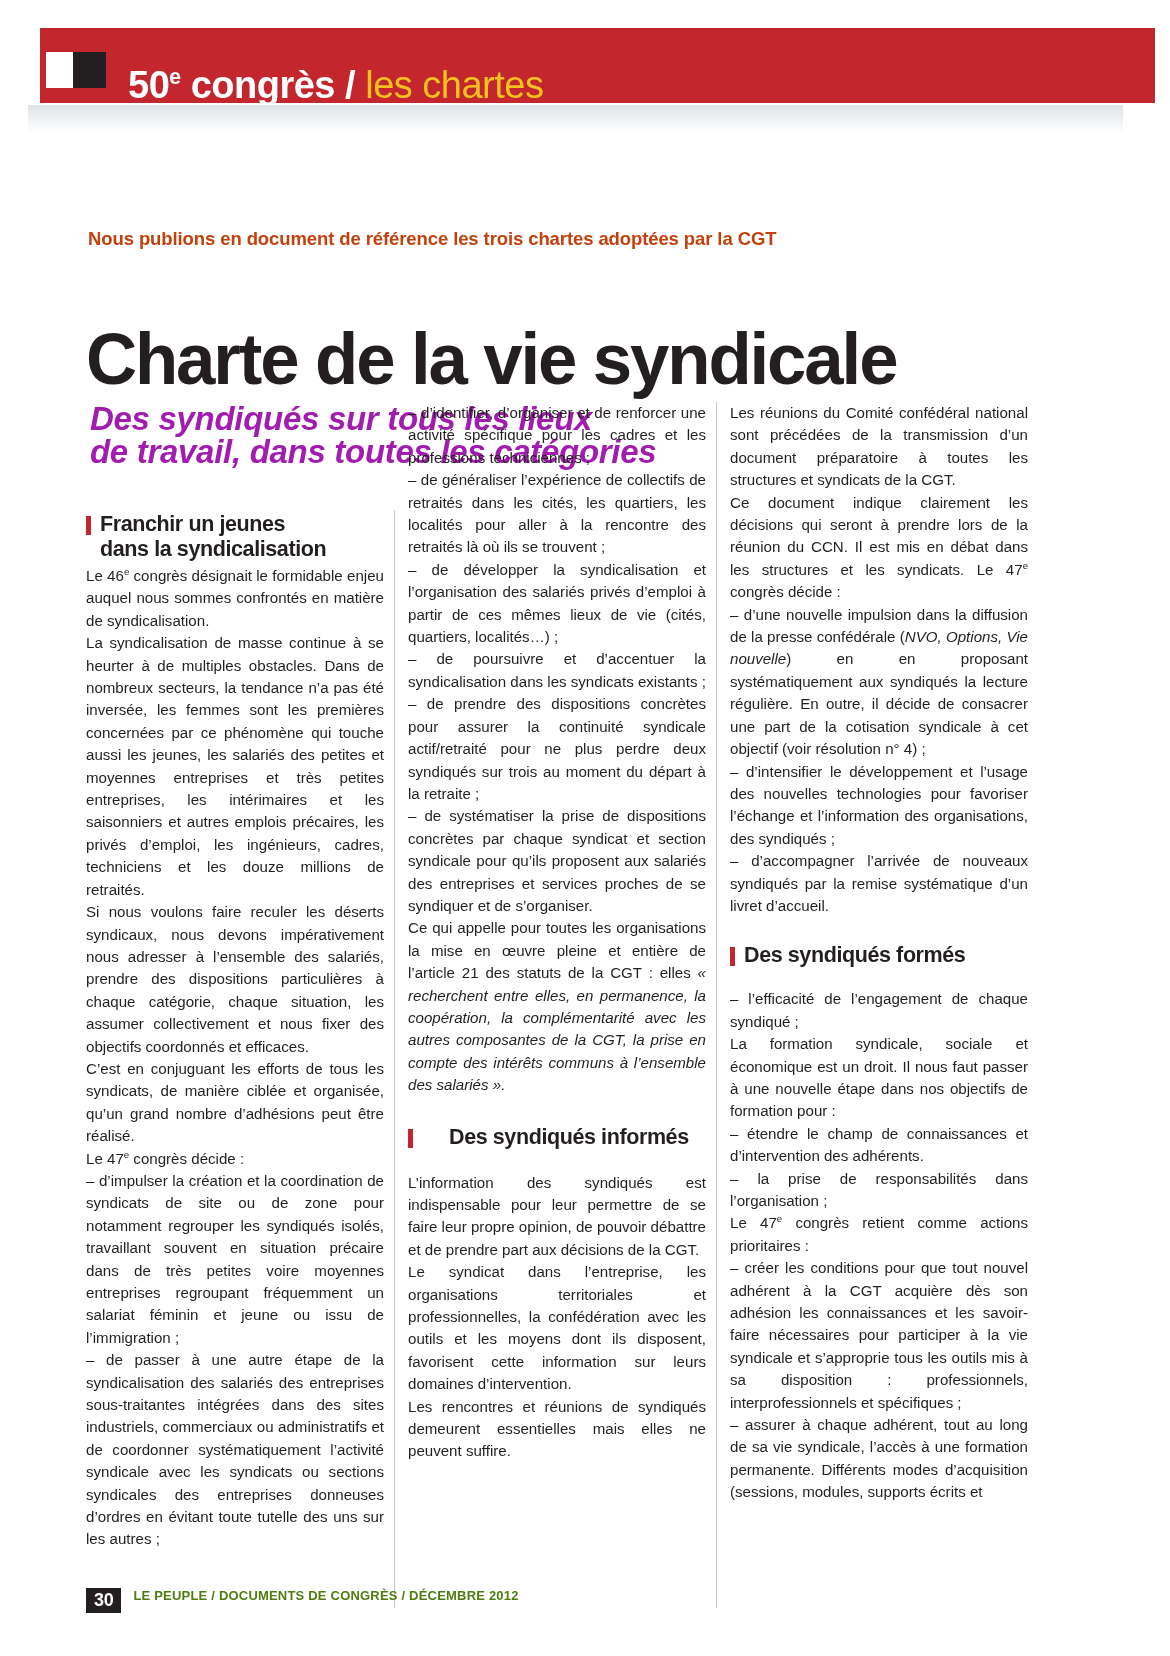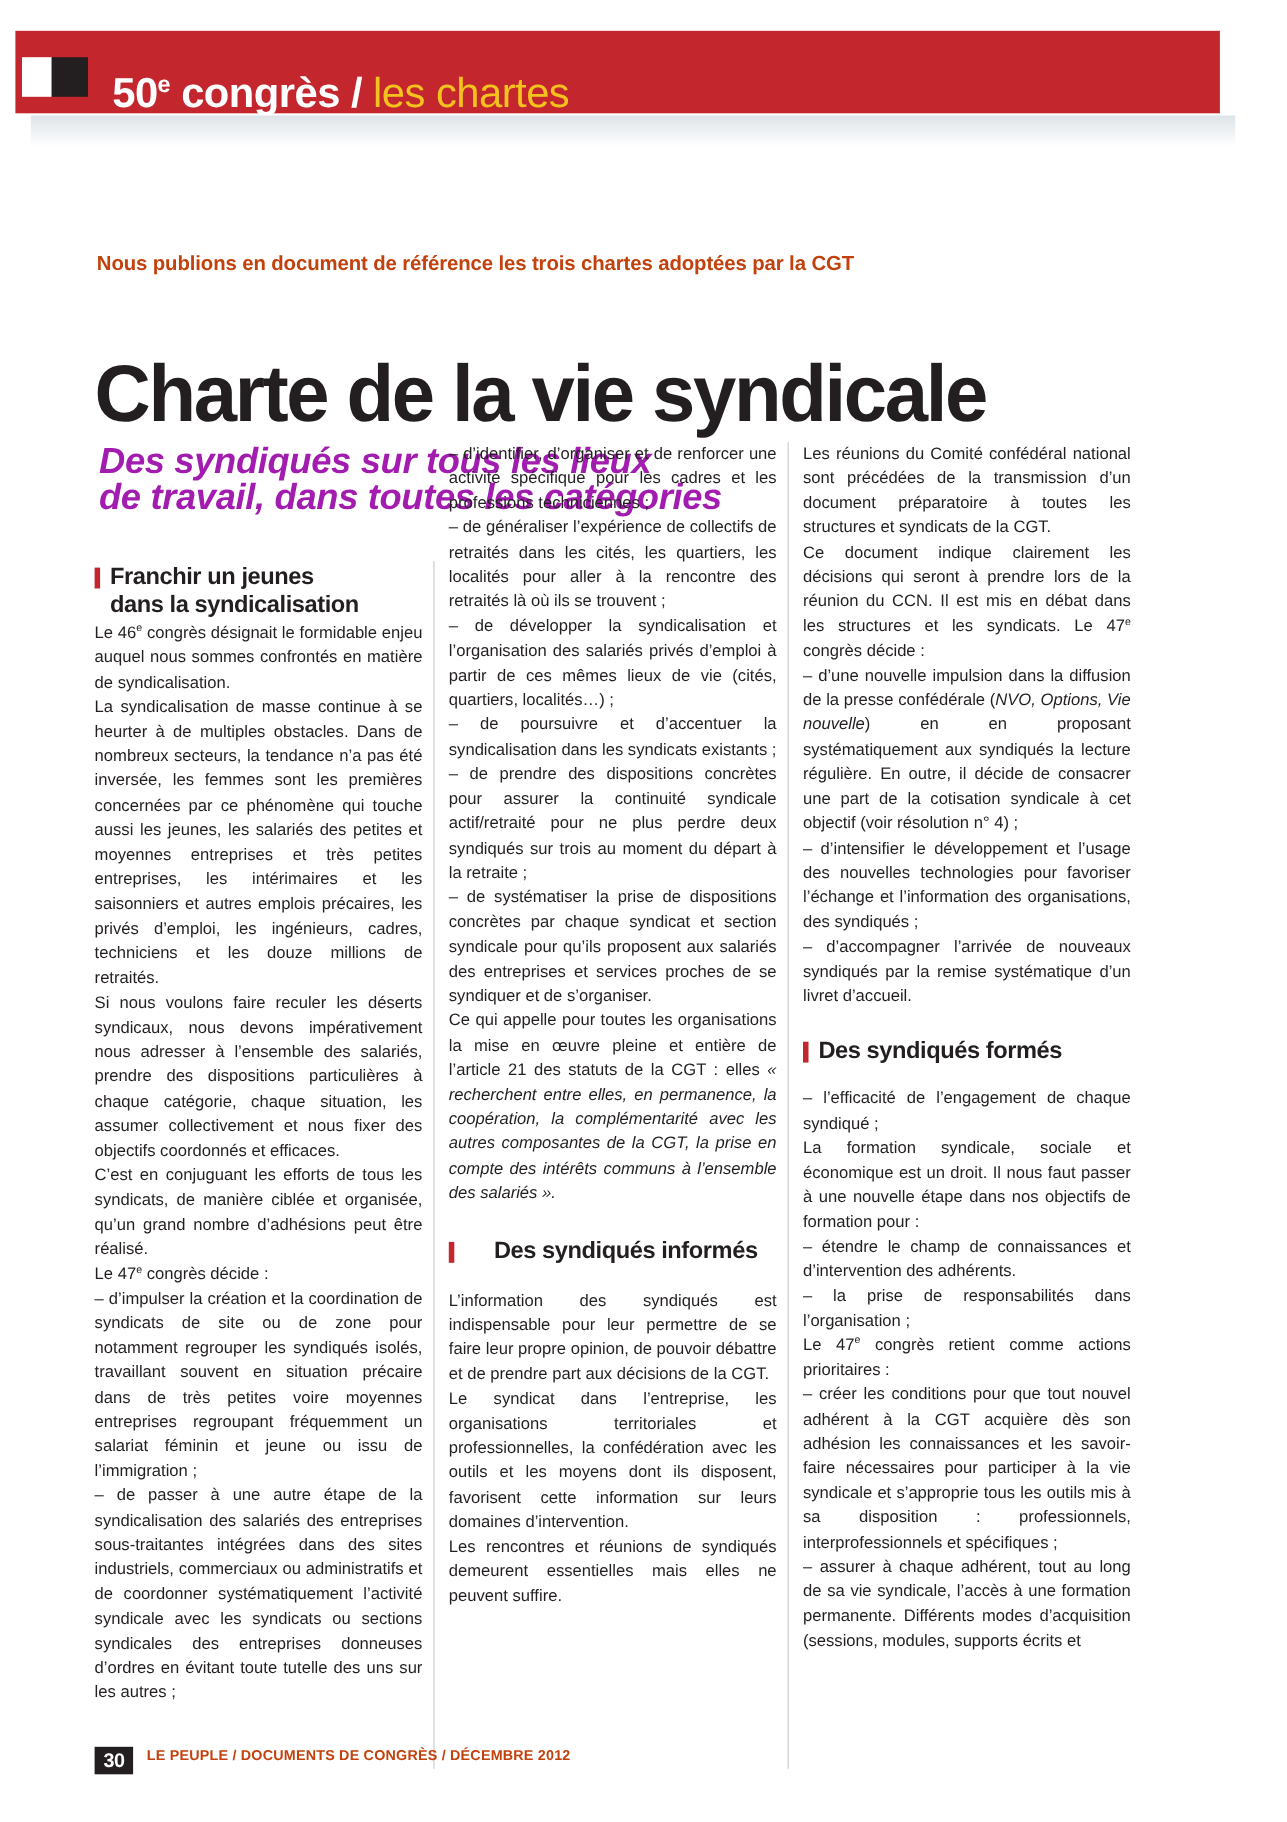"50e congrès / les chartes" .banner-wrap { left: 14px -> 40px; padding-left: none -> 20px }
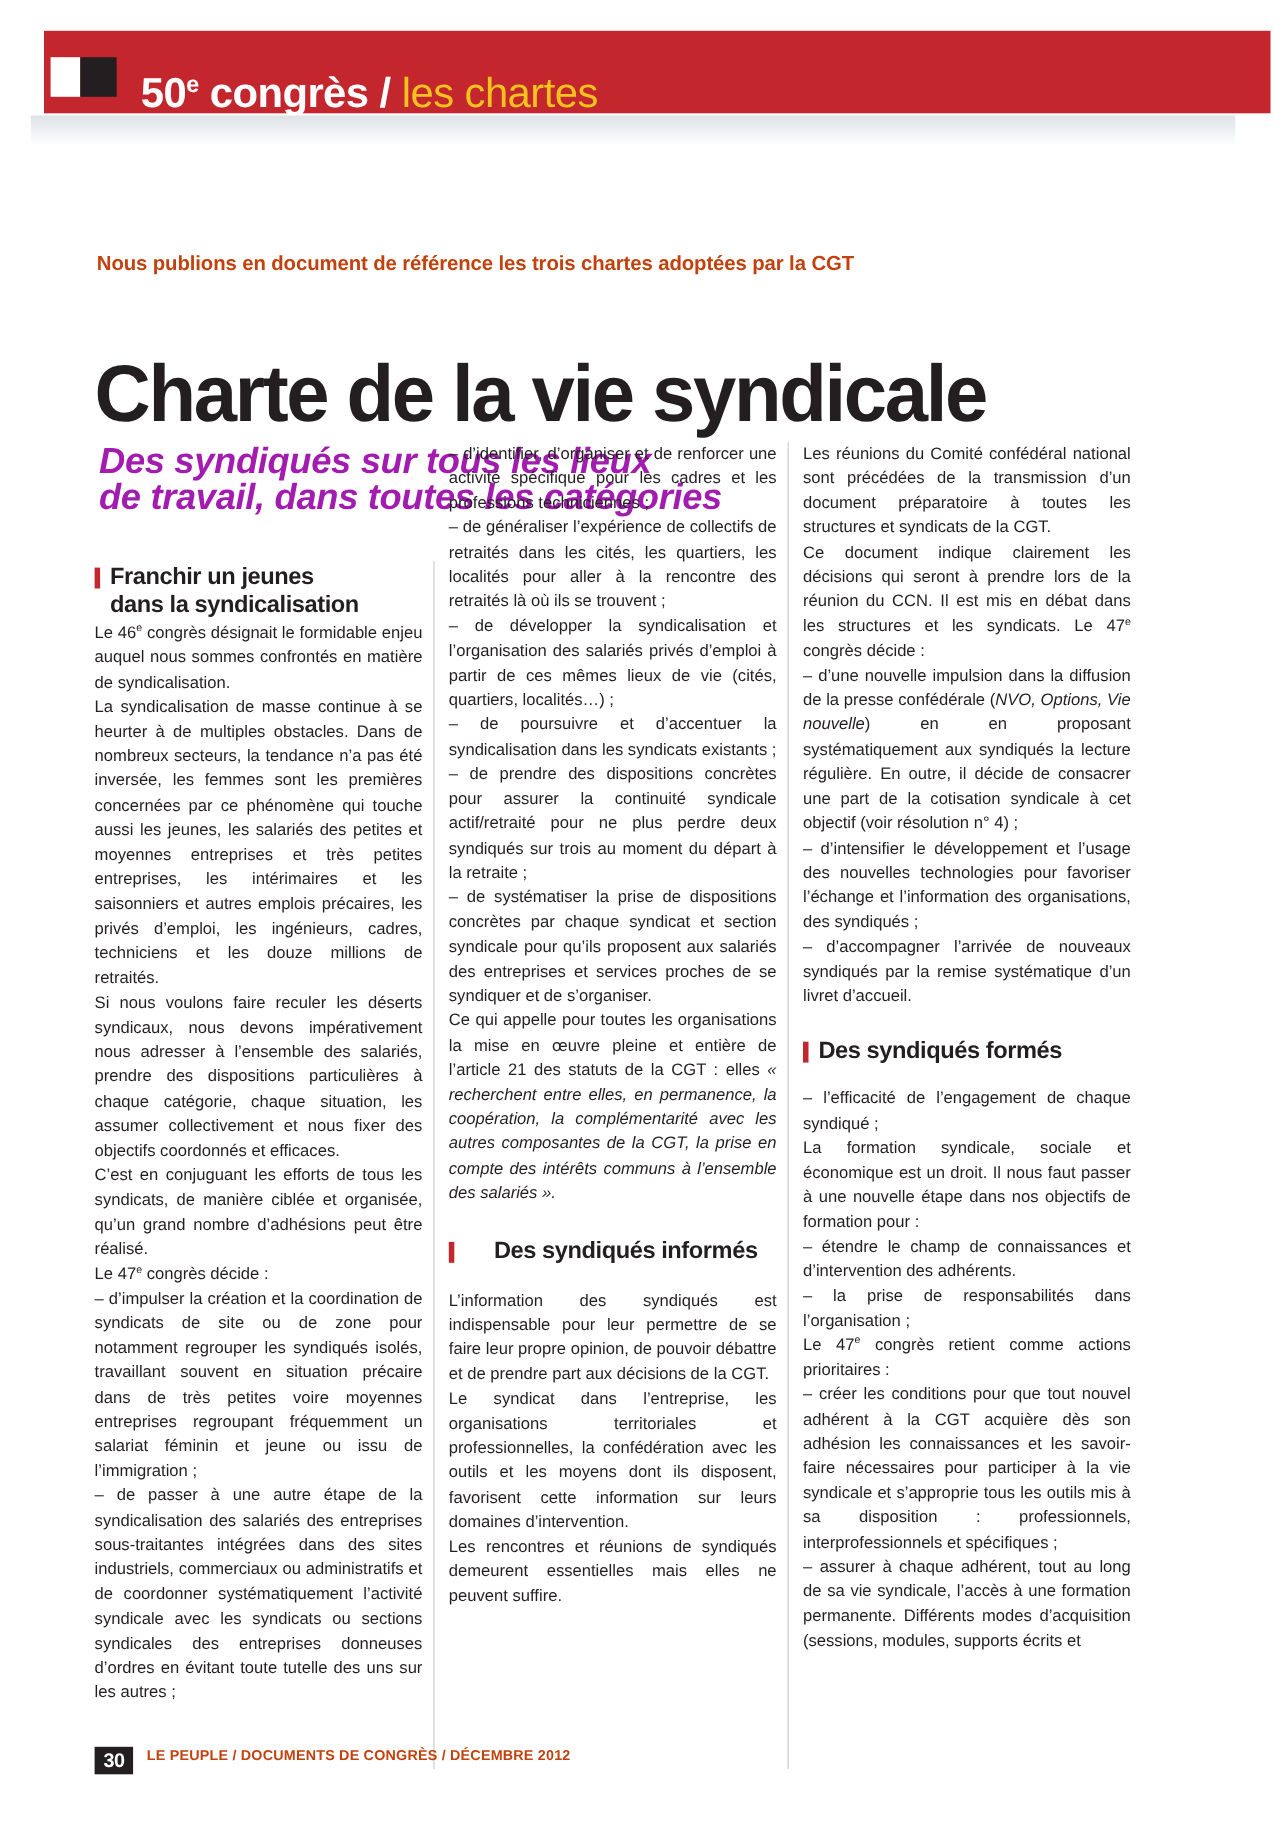"LE PEUPLE / DOCUMENTS DE" .footer-text { color: #c2410c -> #4d7c0f }
